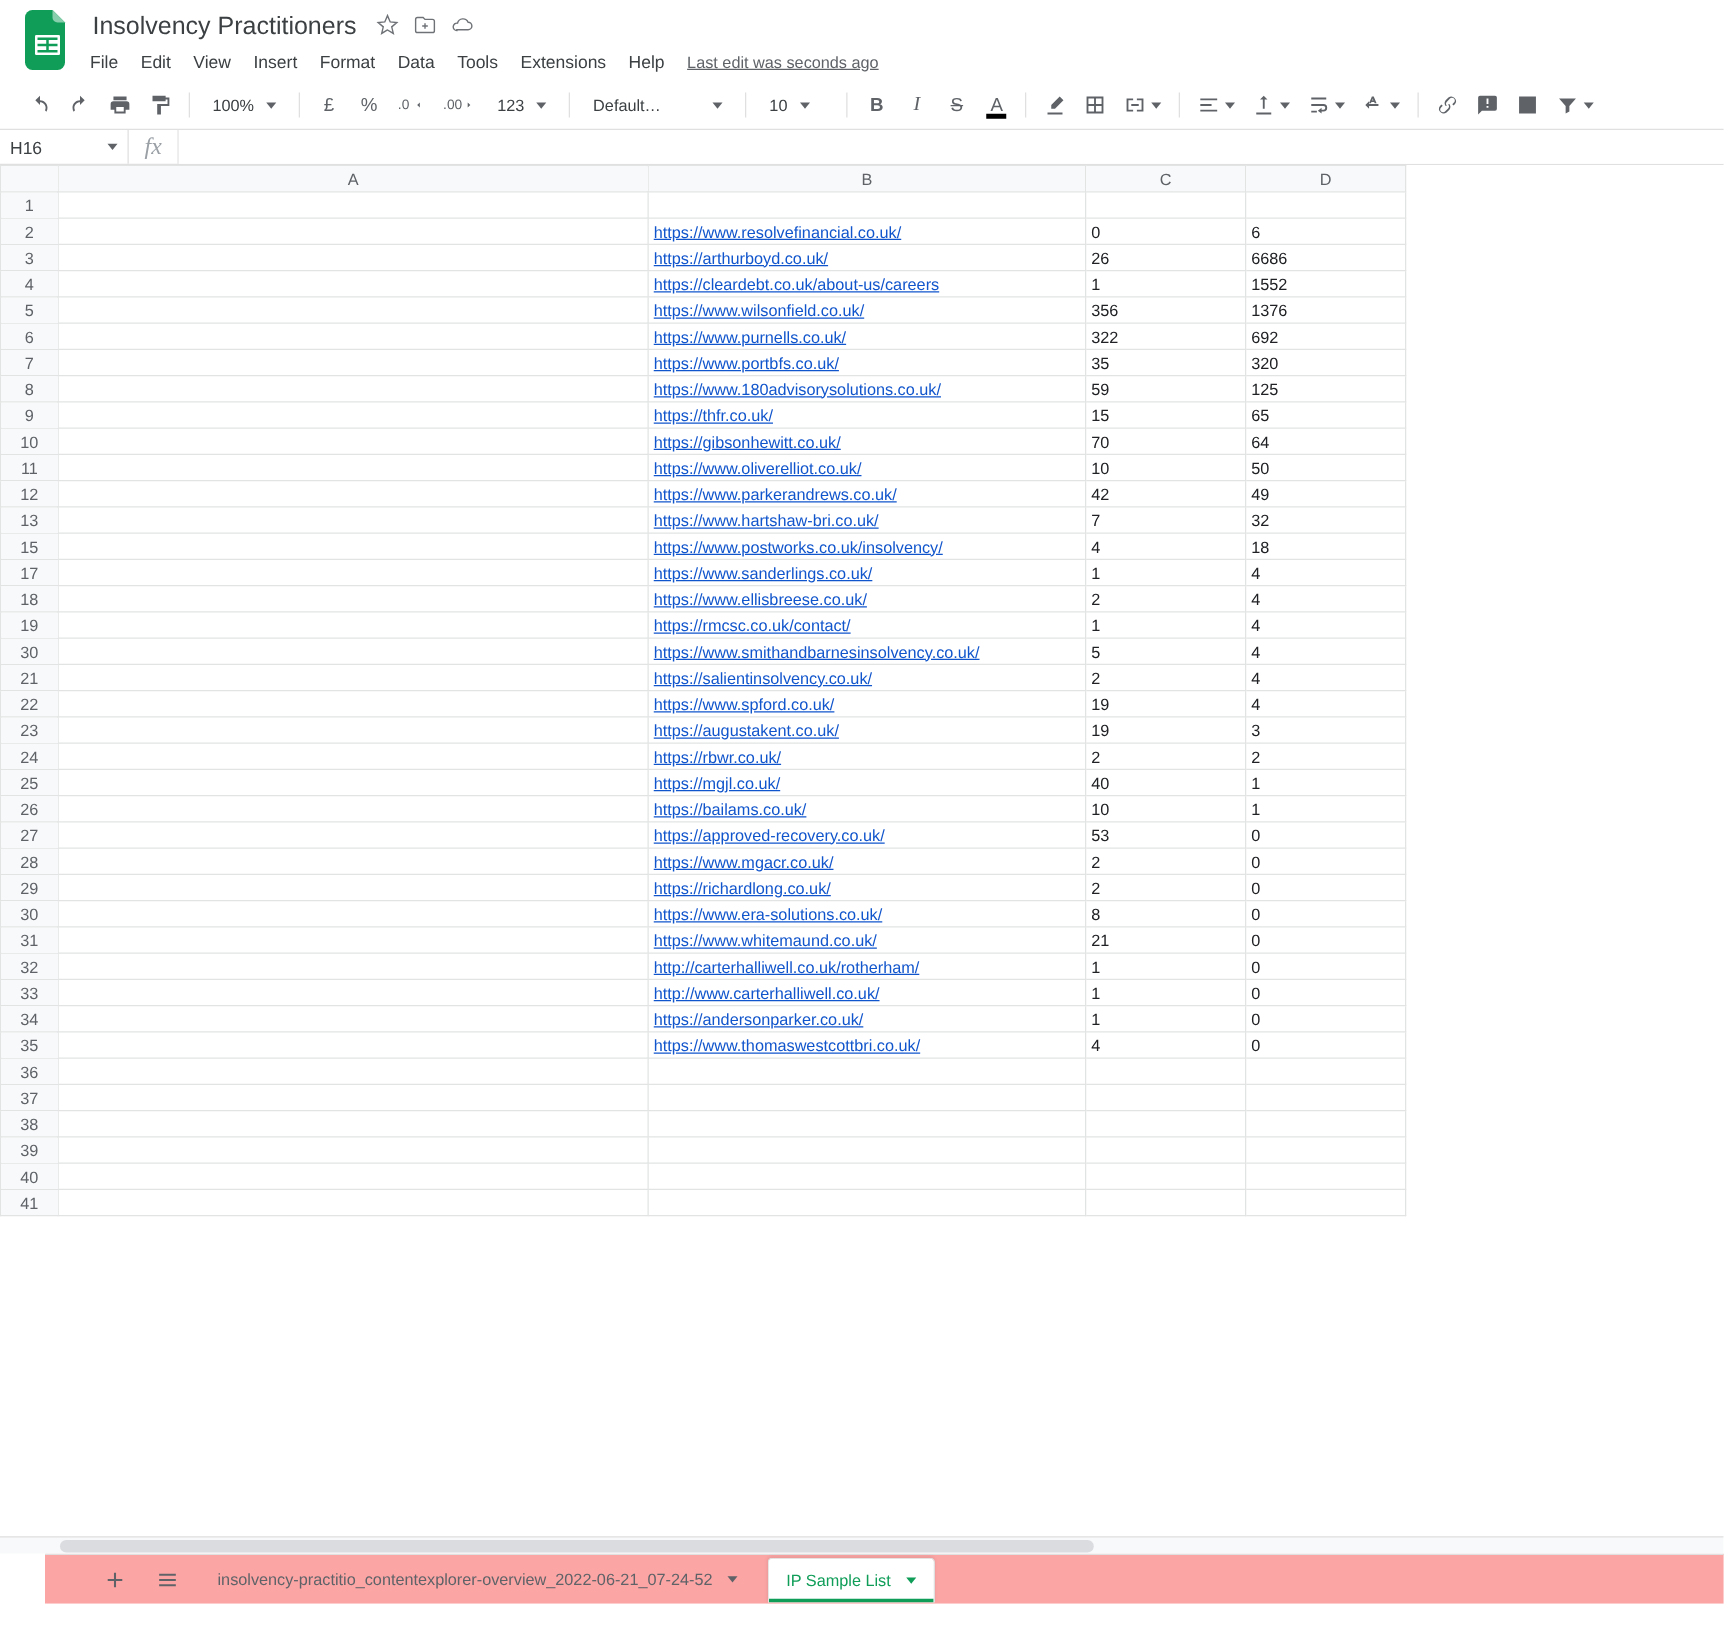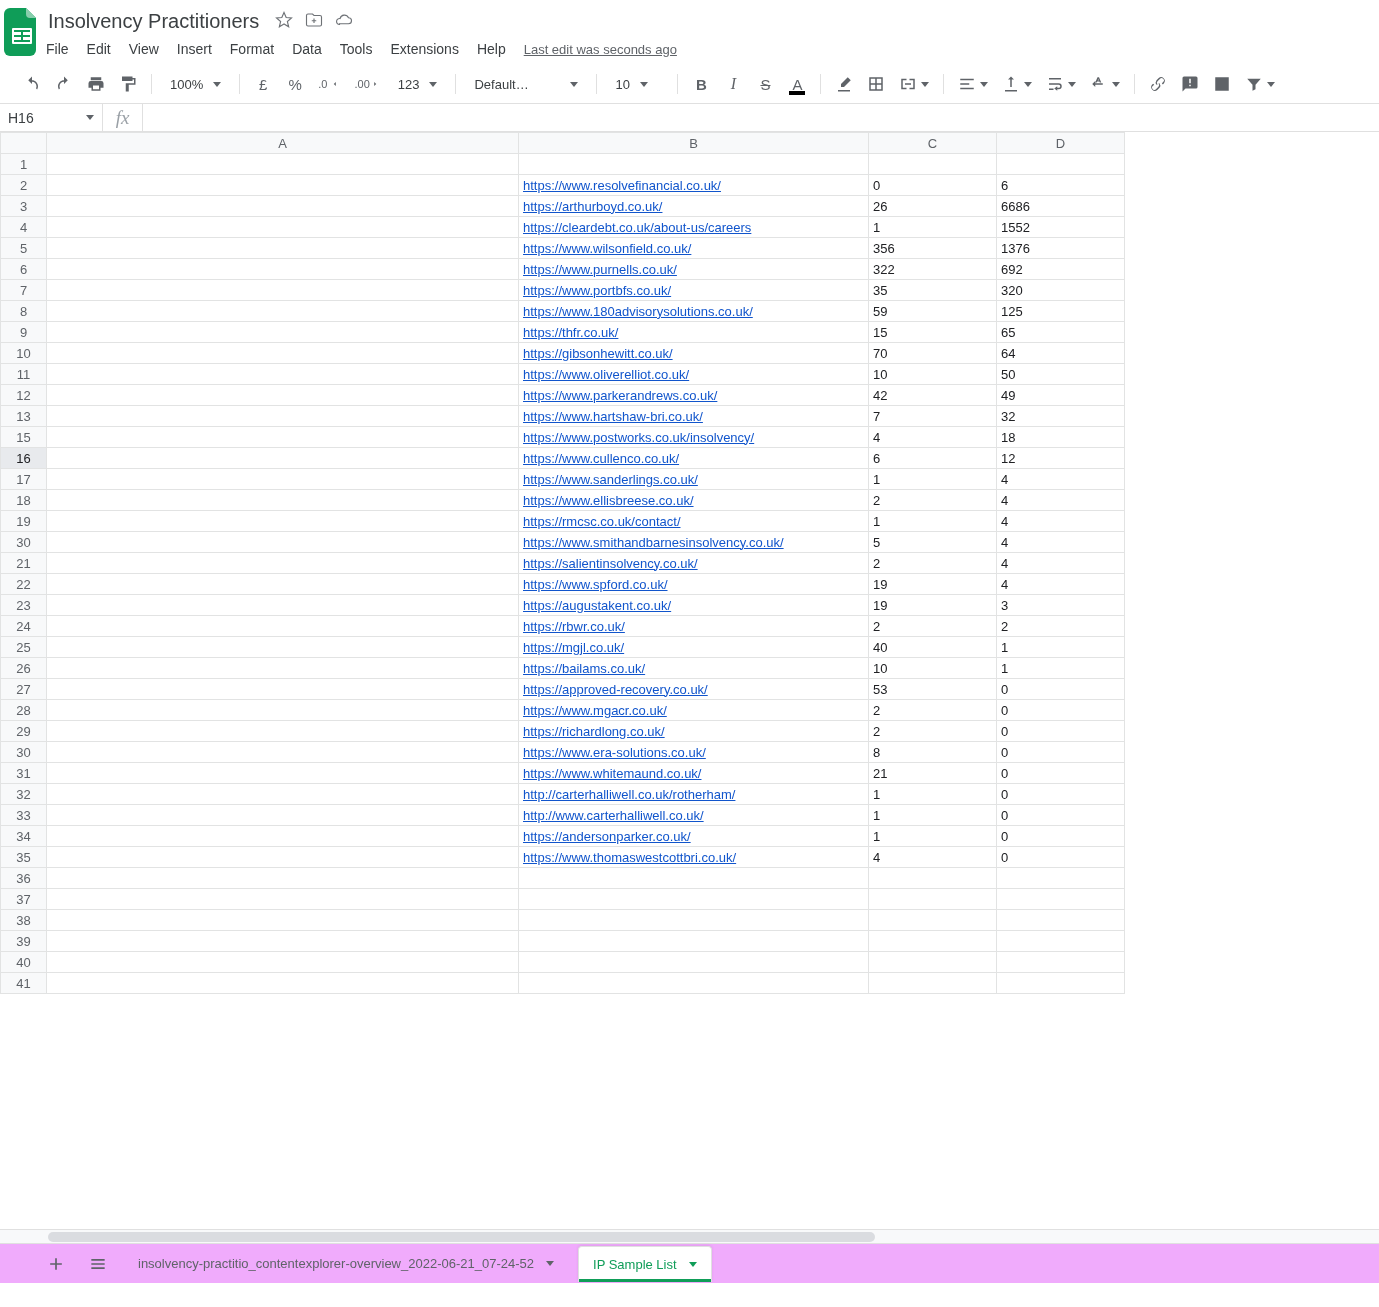"Insolvency Practitioners" .title-bar { gap: 4px -> 14px; padding: 8px 12px 0 4px -> 8px 12px 0 20px }
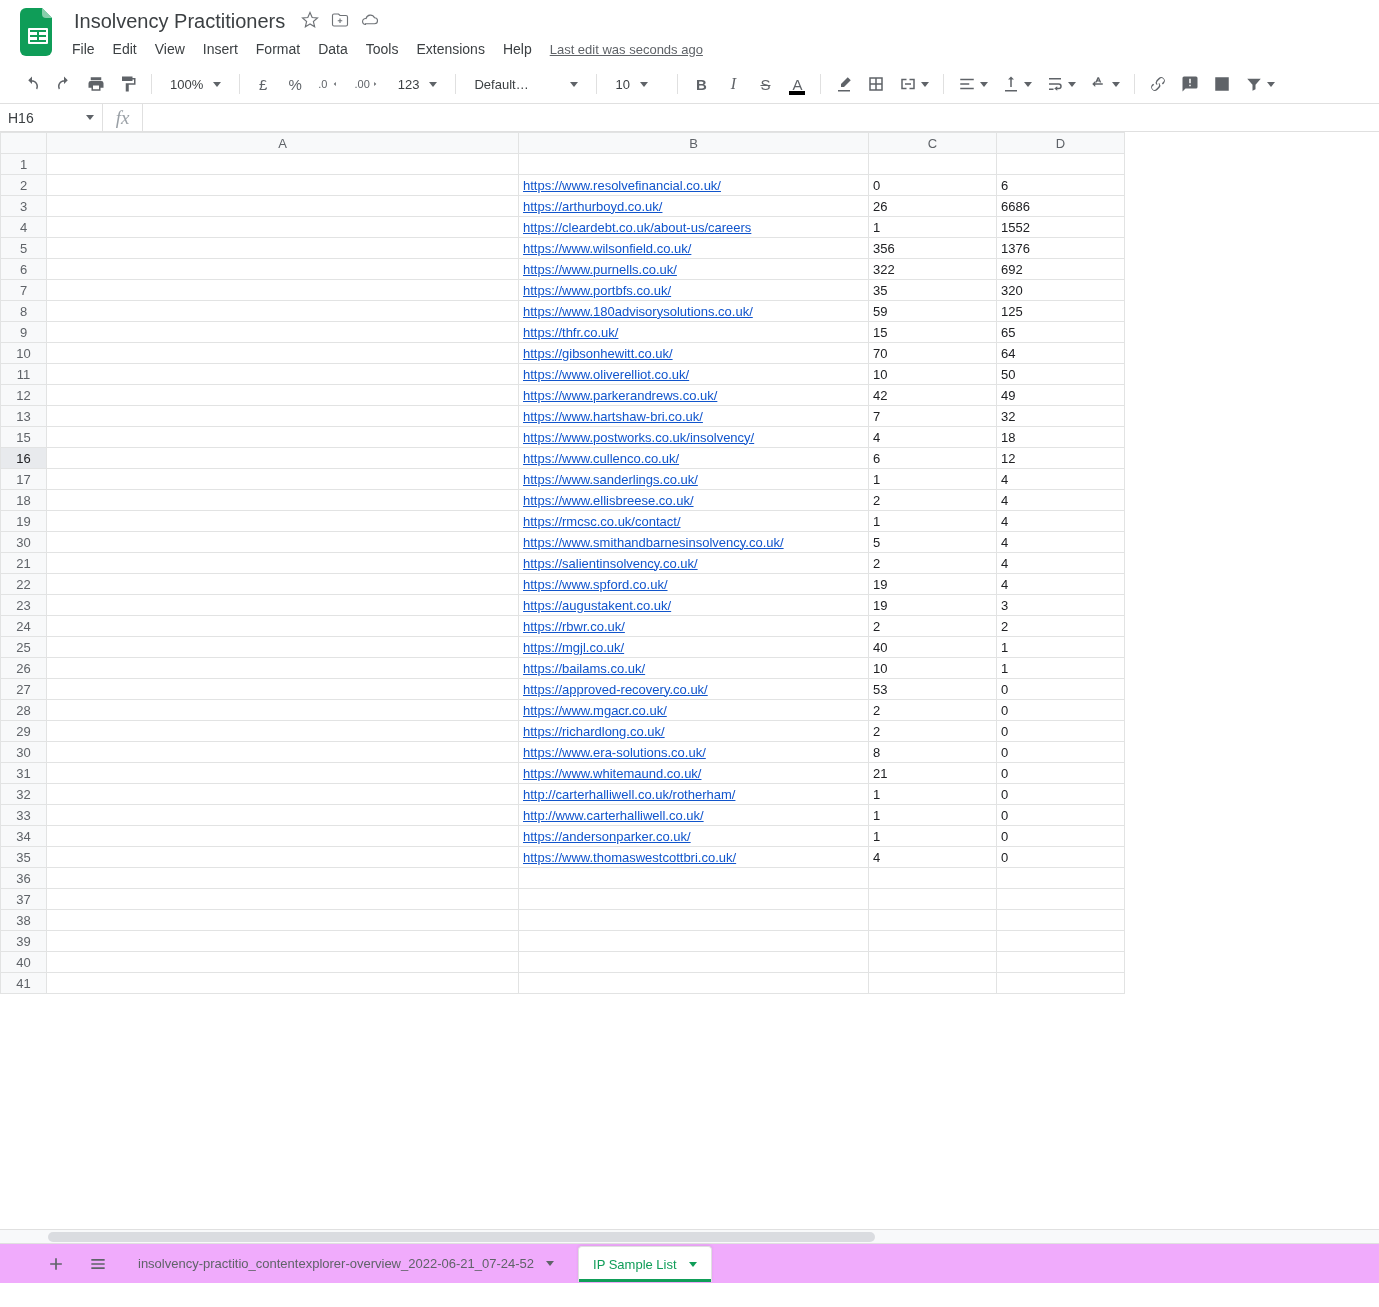"16" tr.row-selected { html: <tr> <th>16</th> <td><a></a></td> <td><a>https://www.cullenco.co.uk/</a></td> <td>6</td> <td>12</td> </tr> -> none }
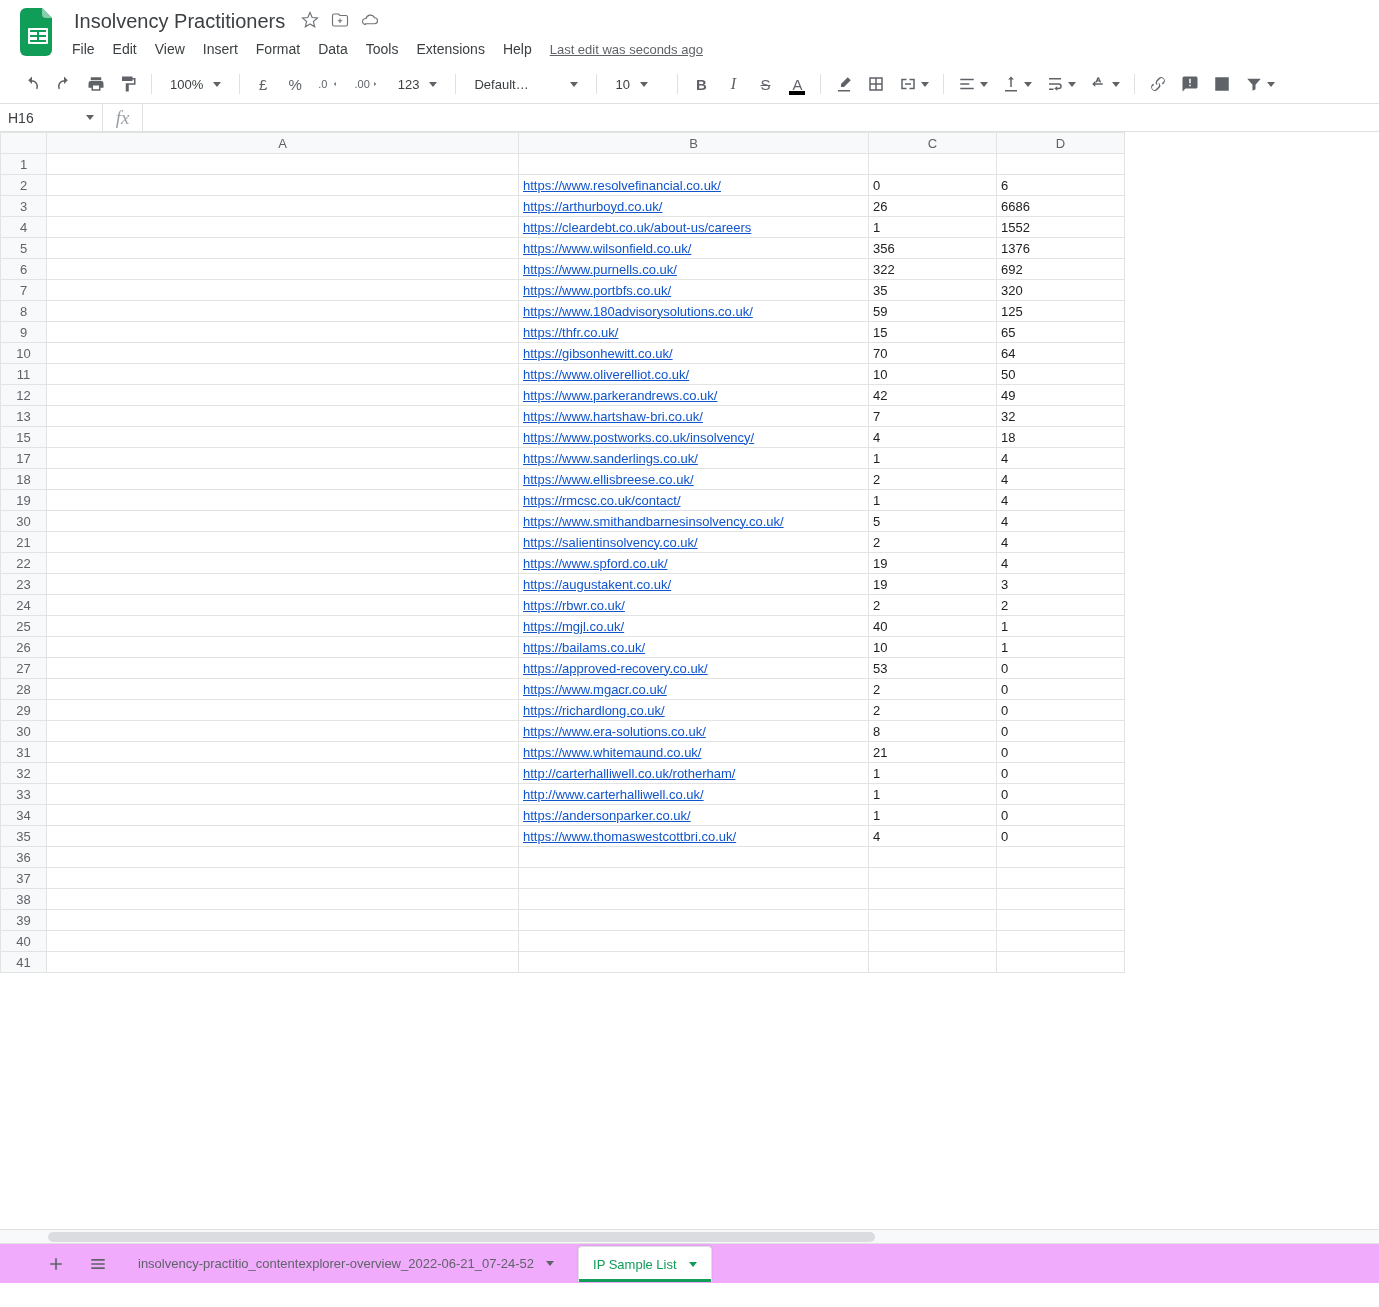"insolvency-practitio_contentexplorer-ove" .bottom-bar { background: #f0abfc -> #fca5a5; margin-left: none -> 36px }
